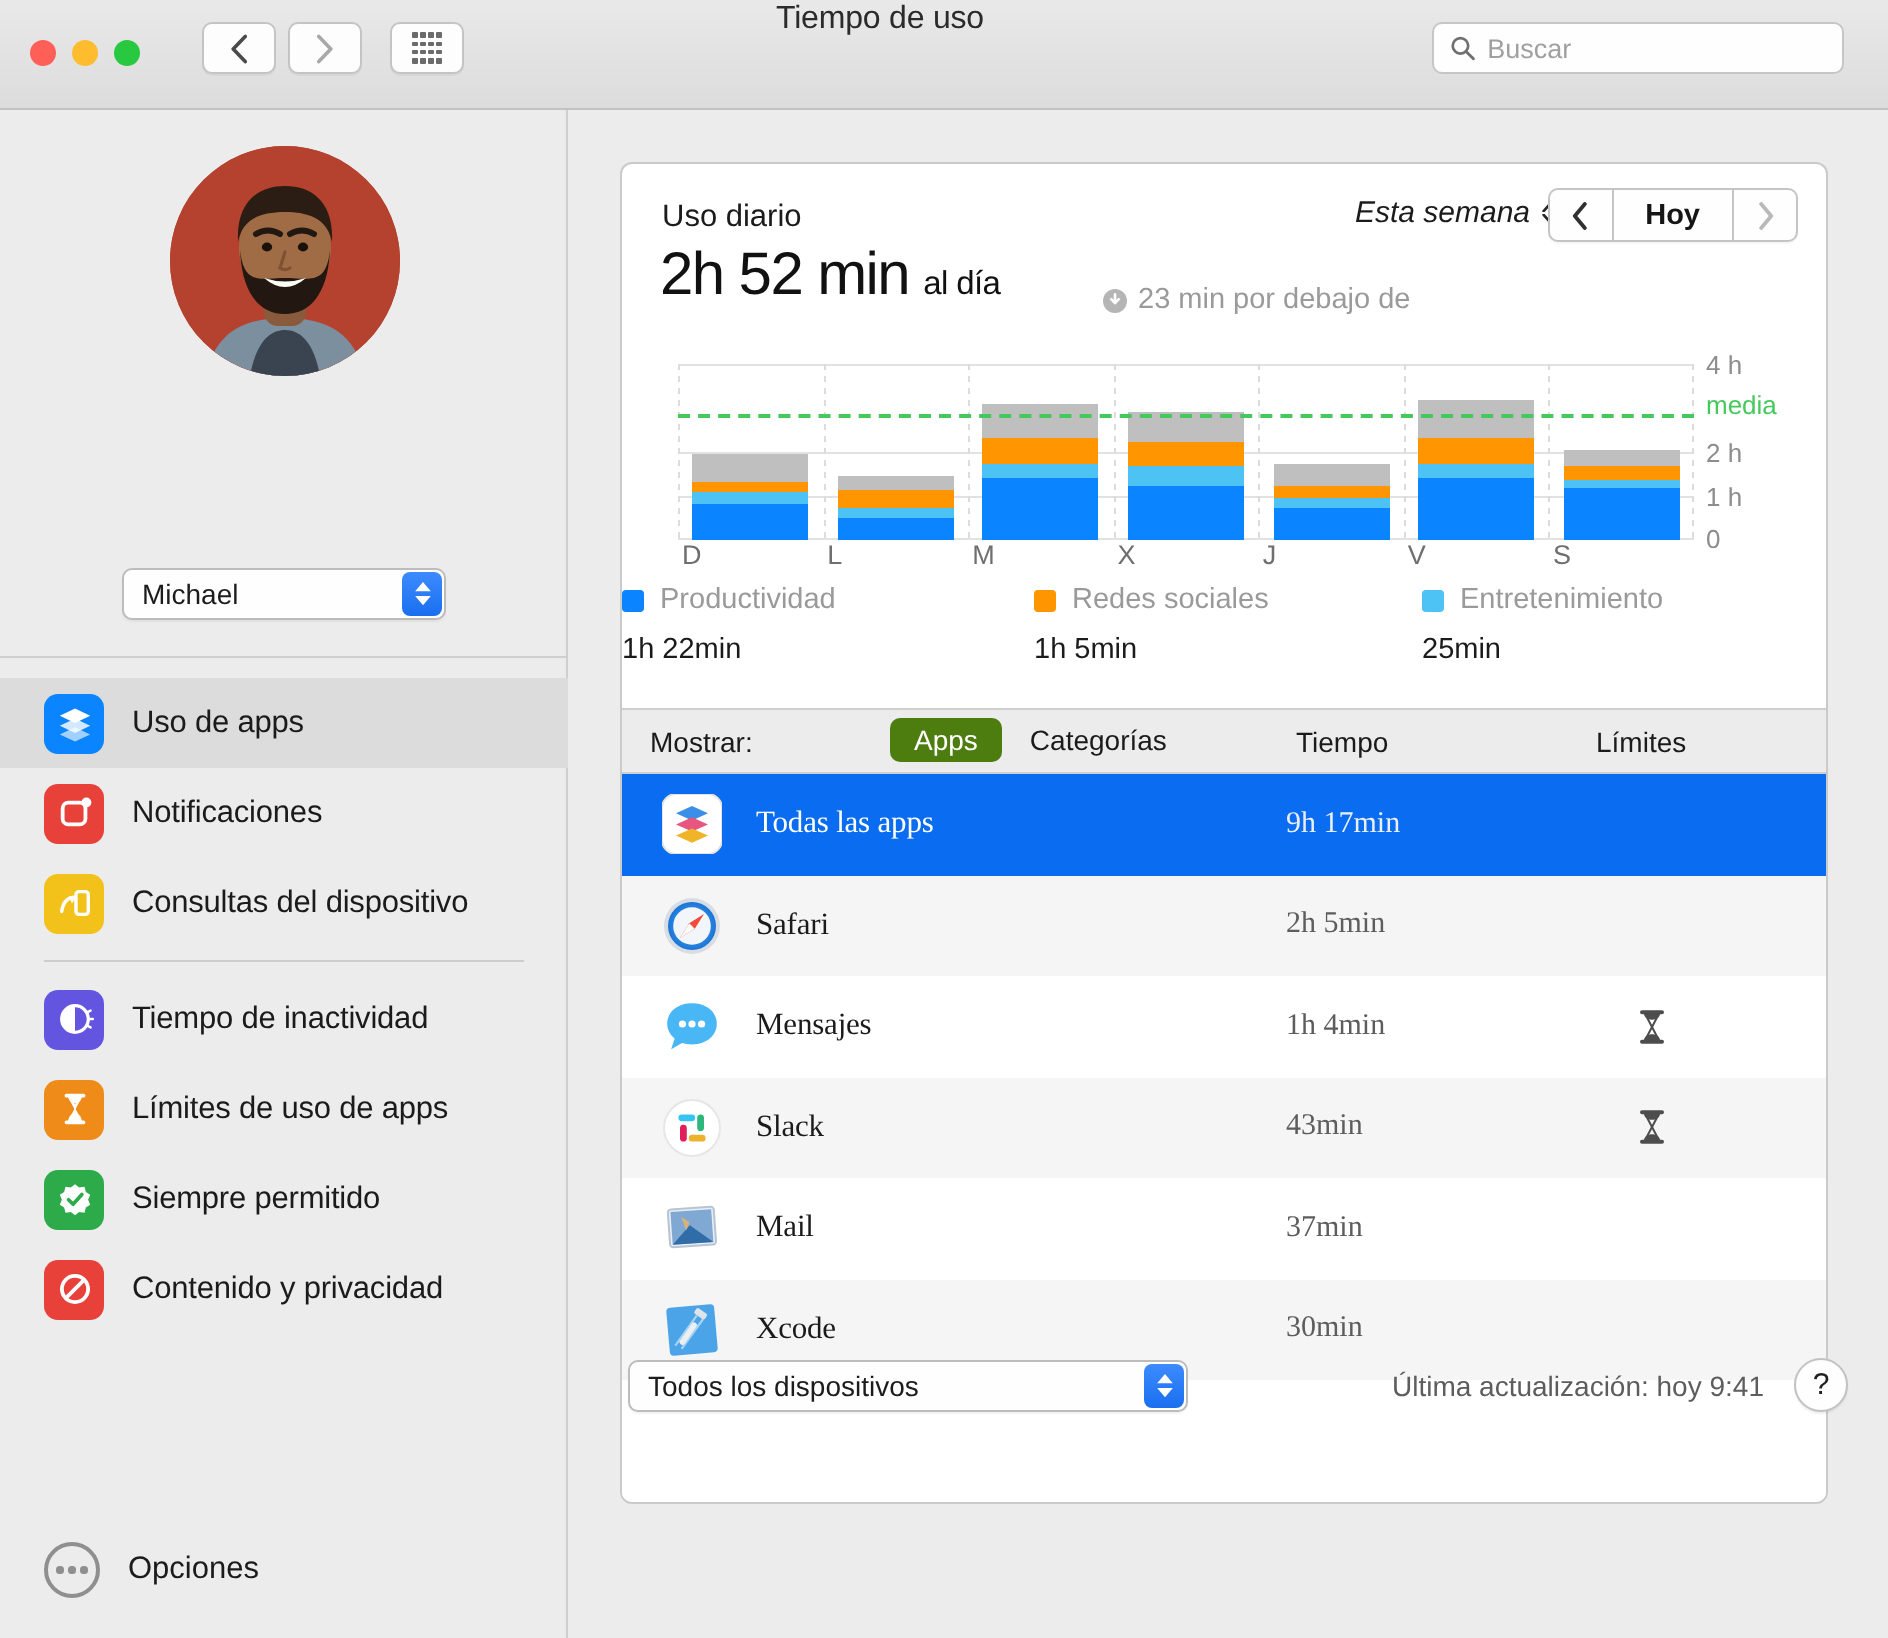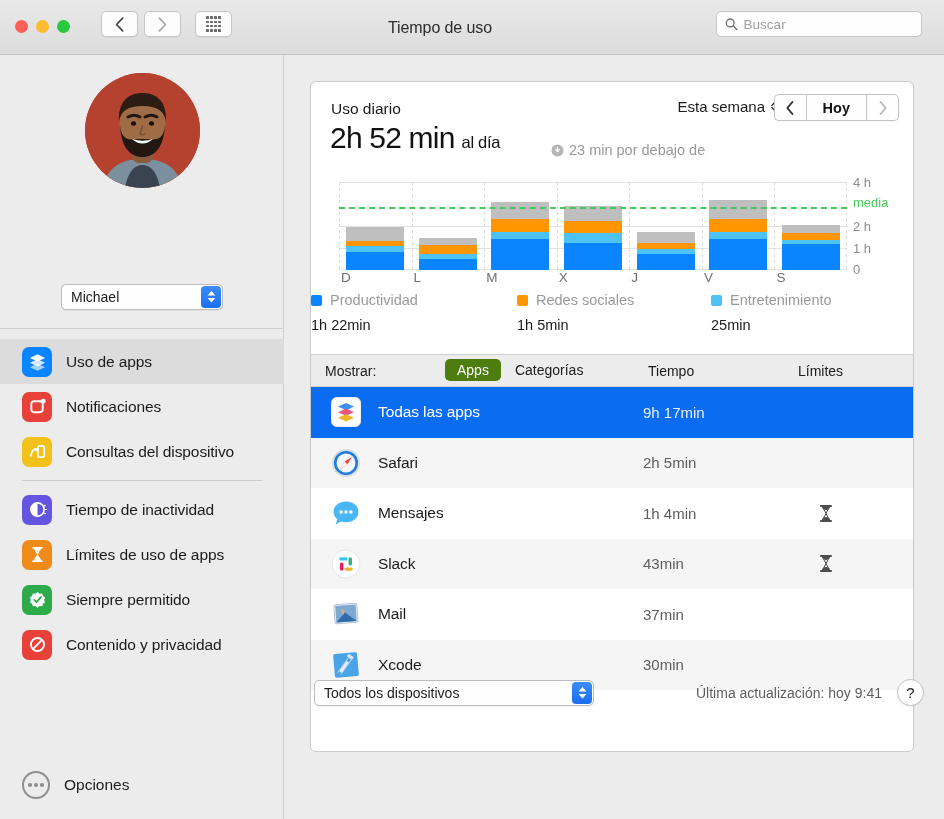"Tiempo de uso" .wintitle { top: 19px -> 1px }
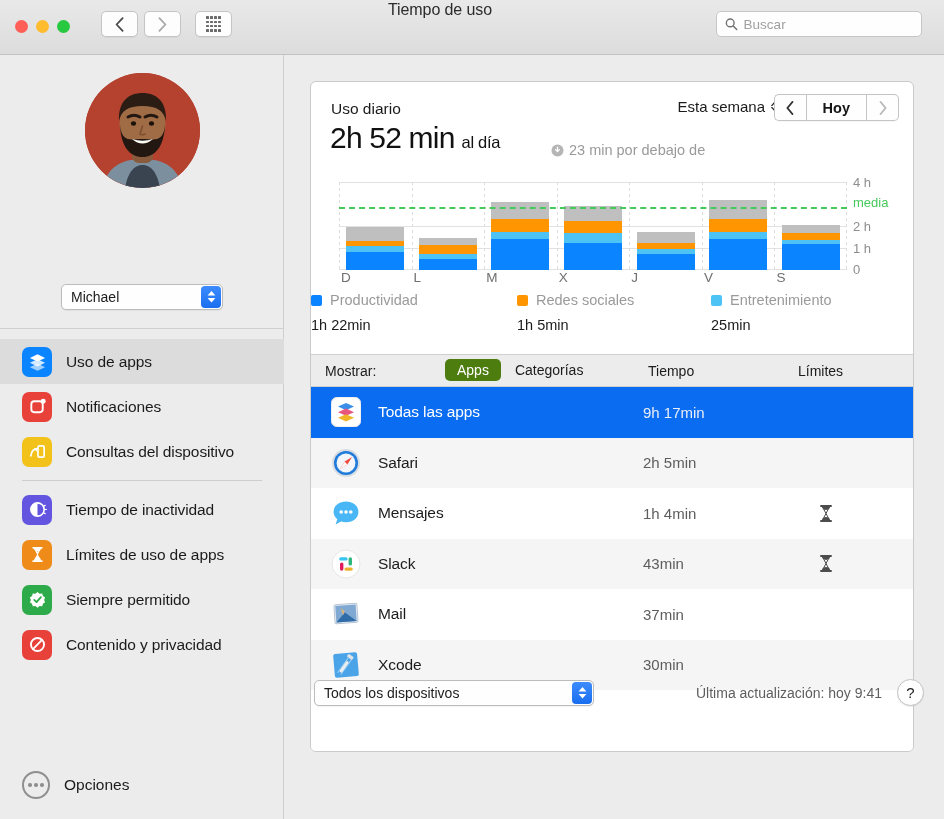"Esta semana" .range-ctrl { font-style: none -> italic }
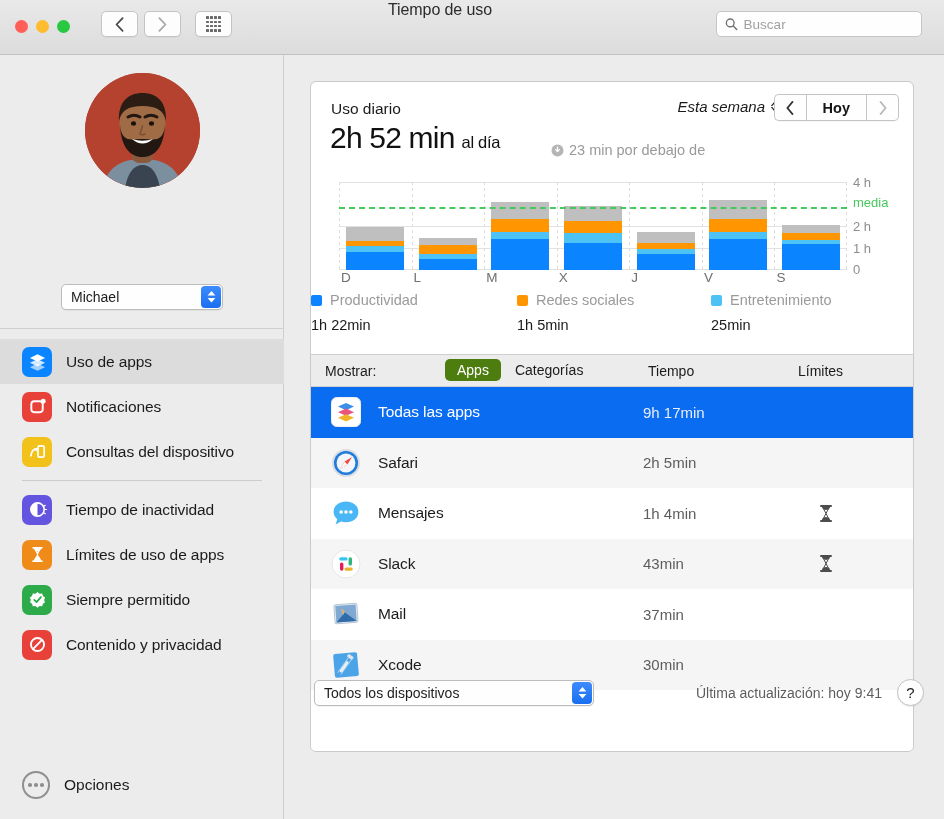"Todas las apps" .approw { font-family: none -> Liberation Serif, serif }
